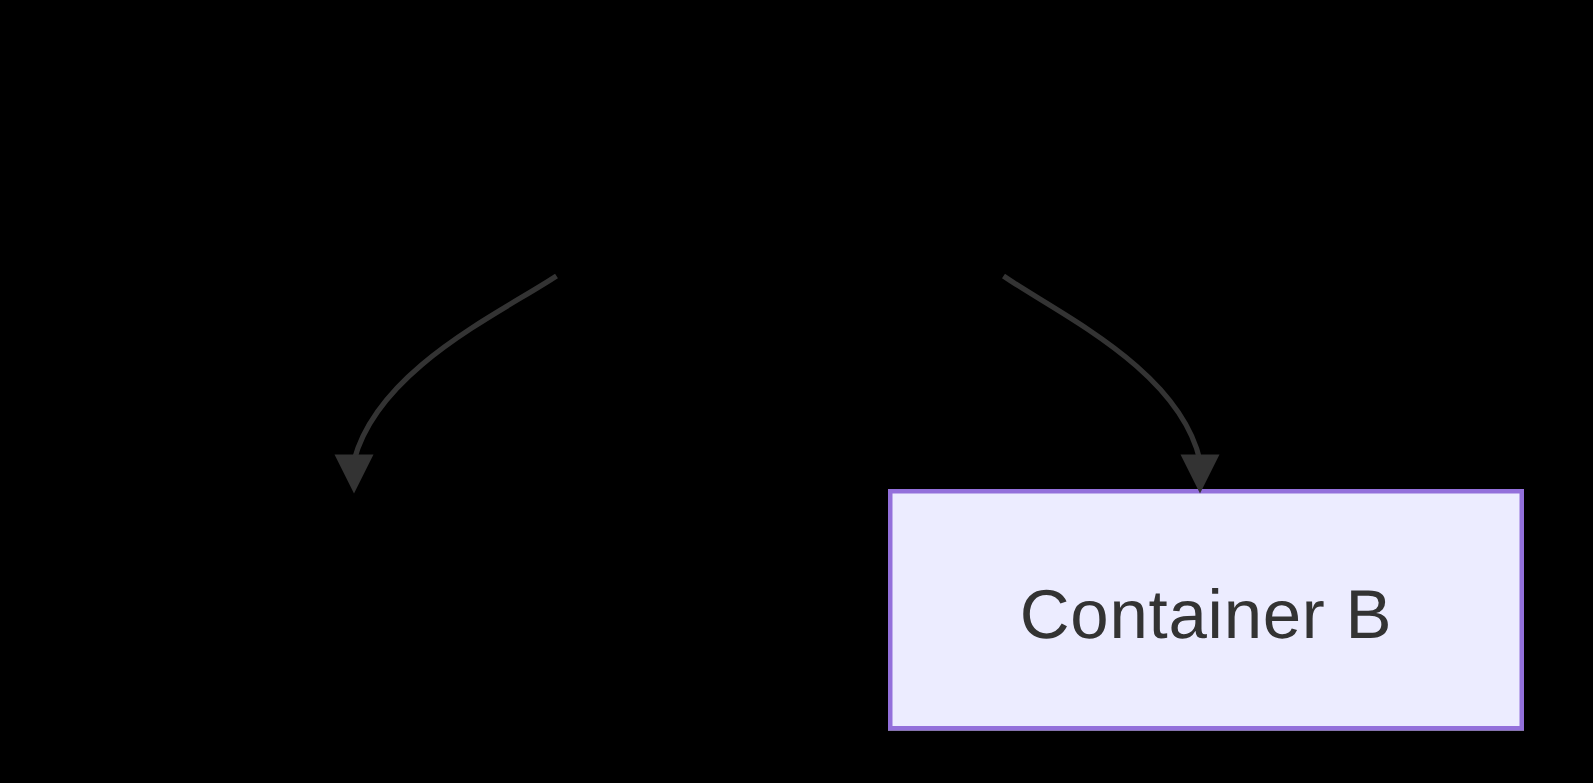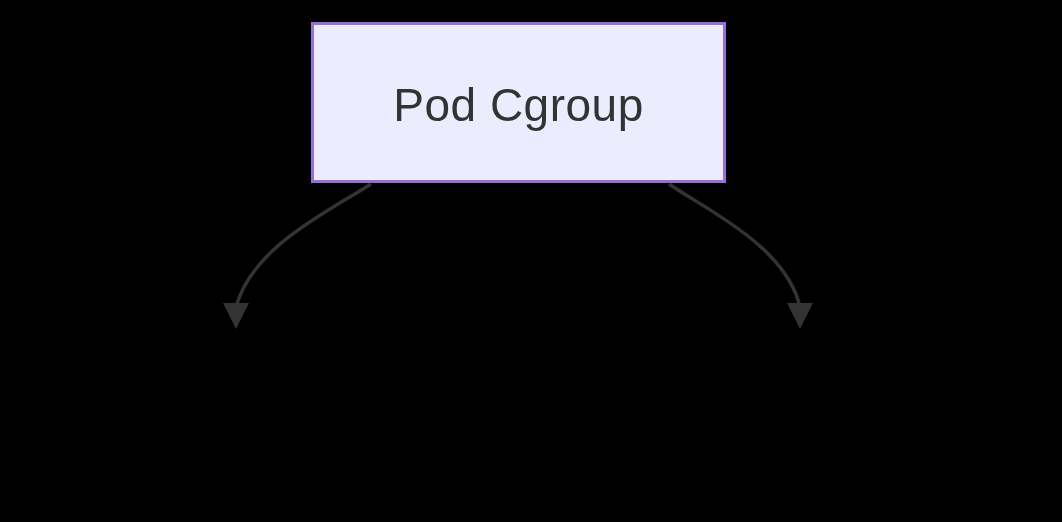"Pod Cgroup" div.node { html: <div> <span>Pod Cgroup</span> </div> -> none }
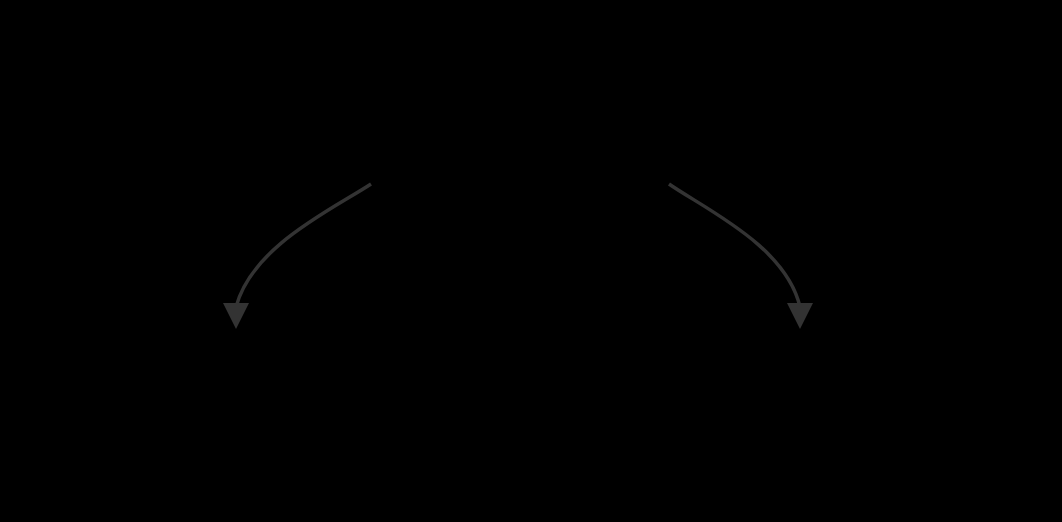"Container B" div.node { html: none -> <div> <span>Container B</span> </div> }
